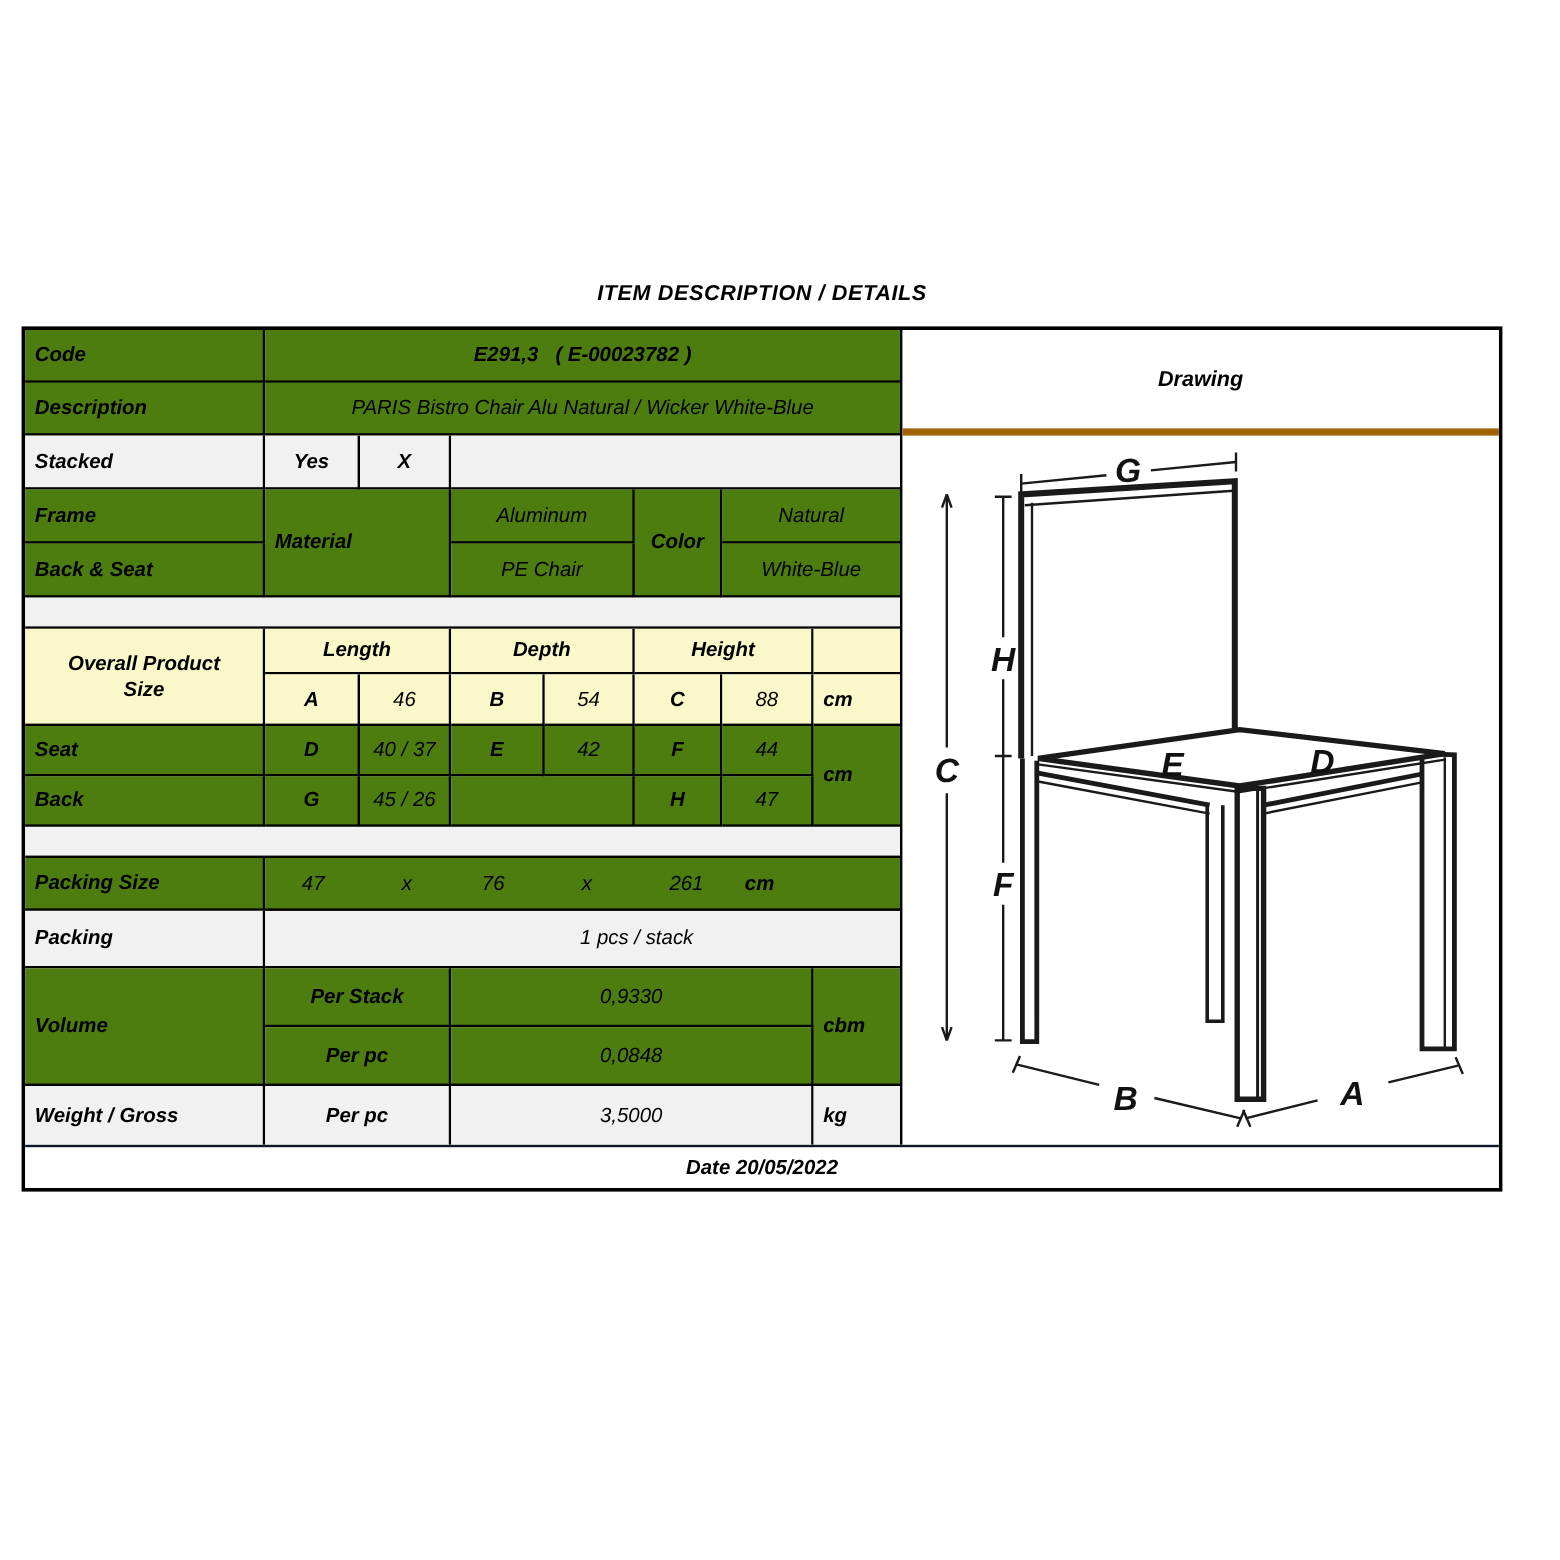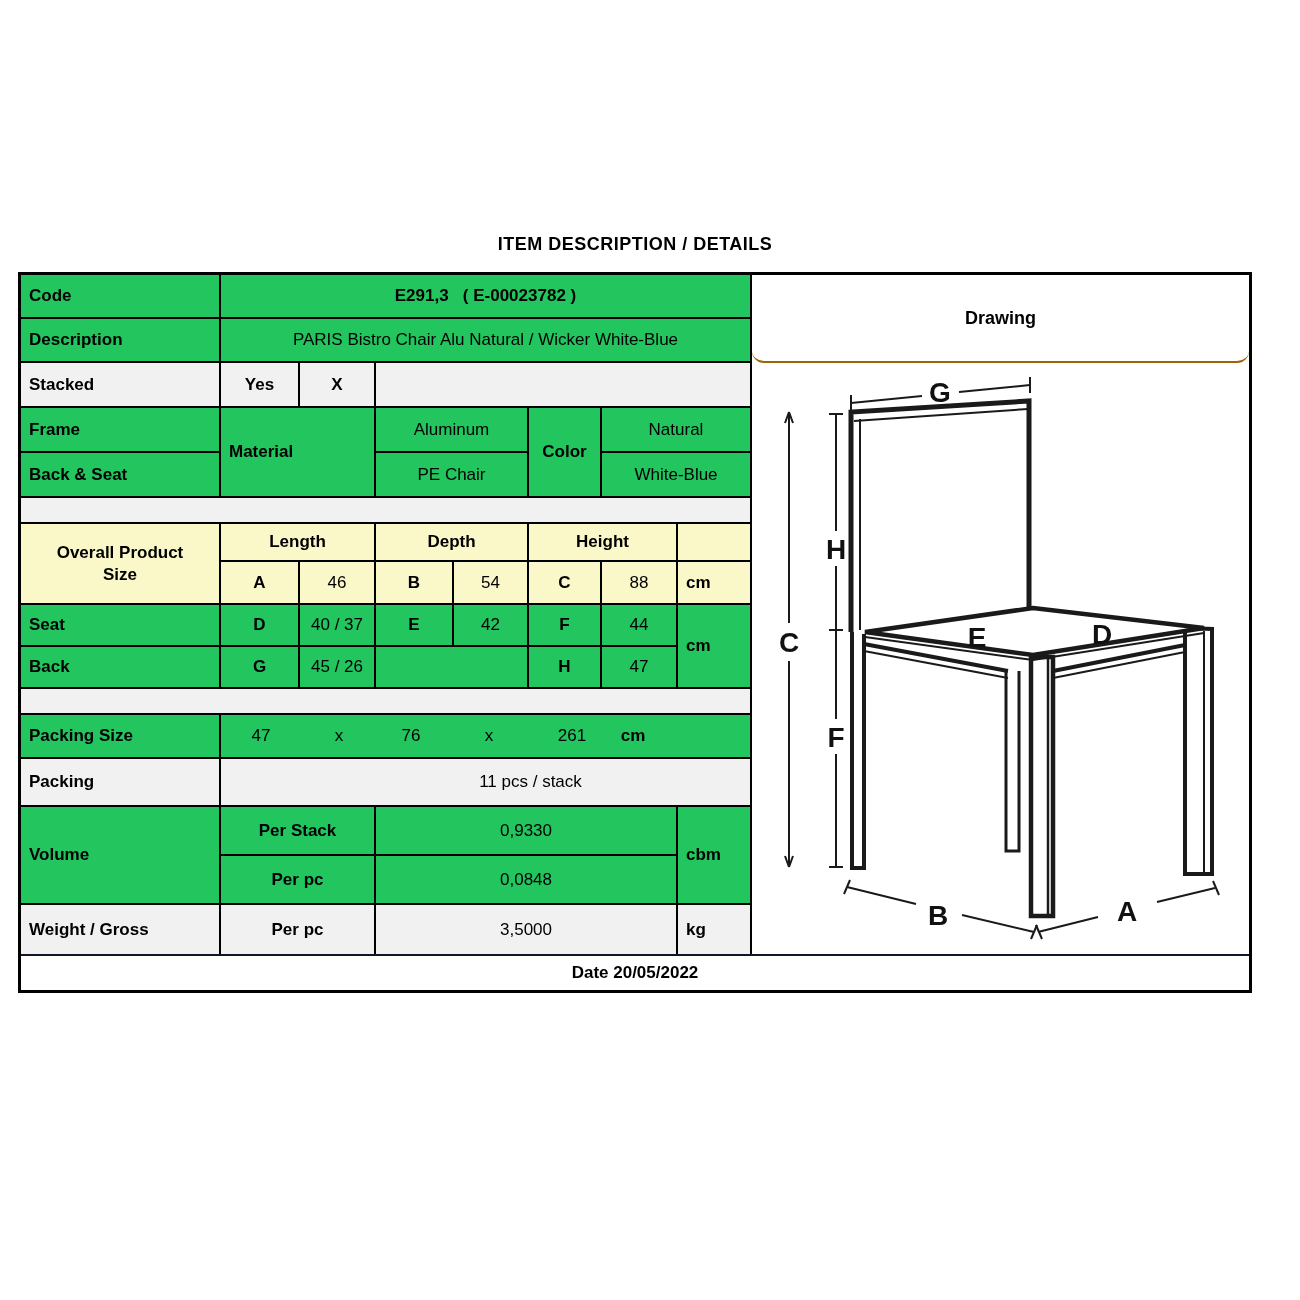"ITEM DESCRIPTION / DETAILS" .page { font-style: none -> italic }
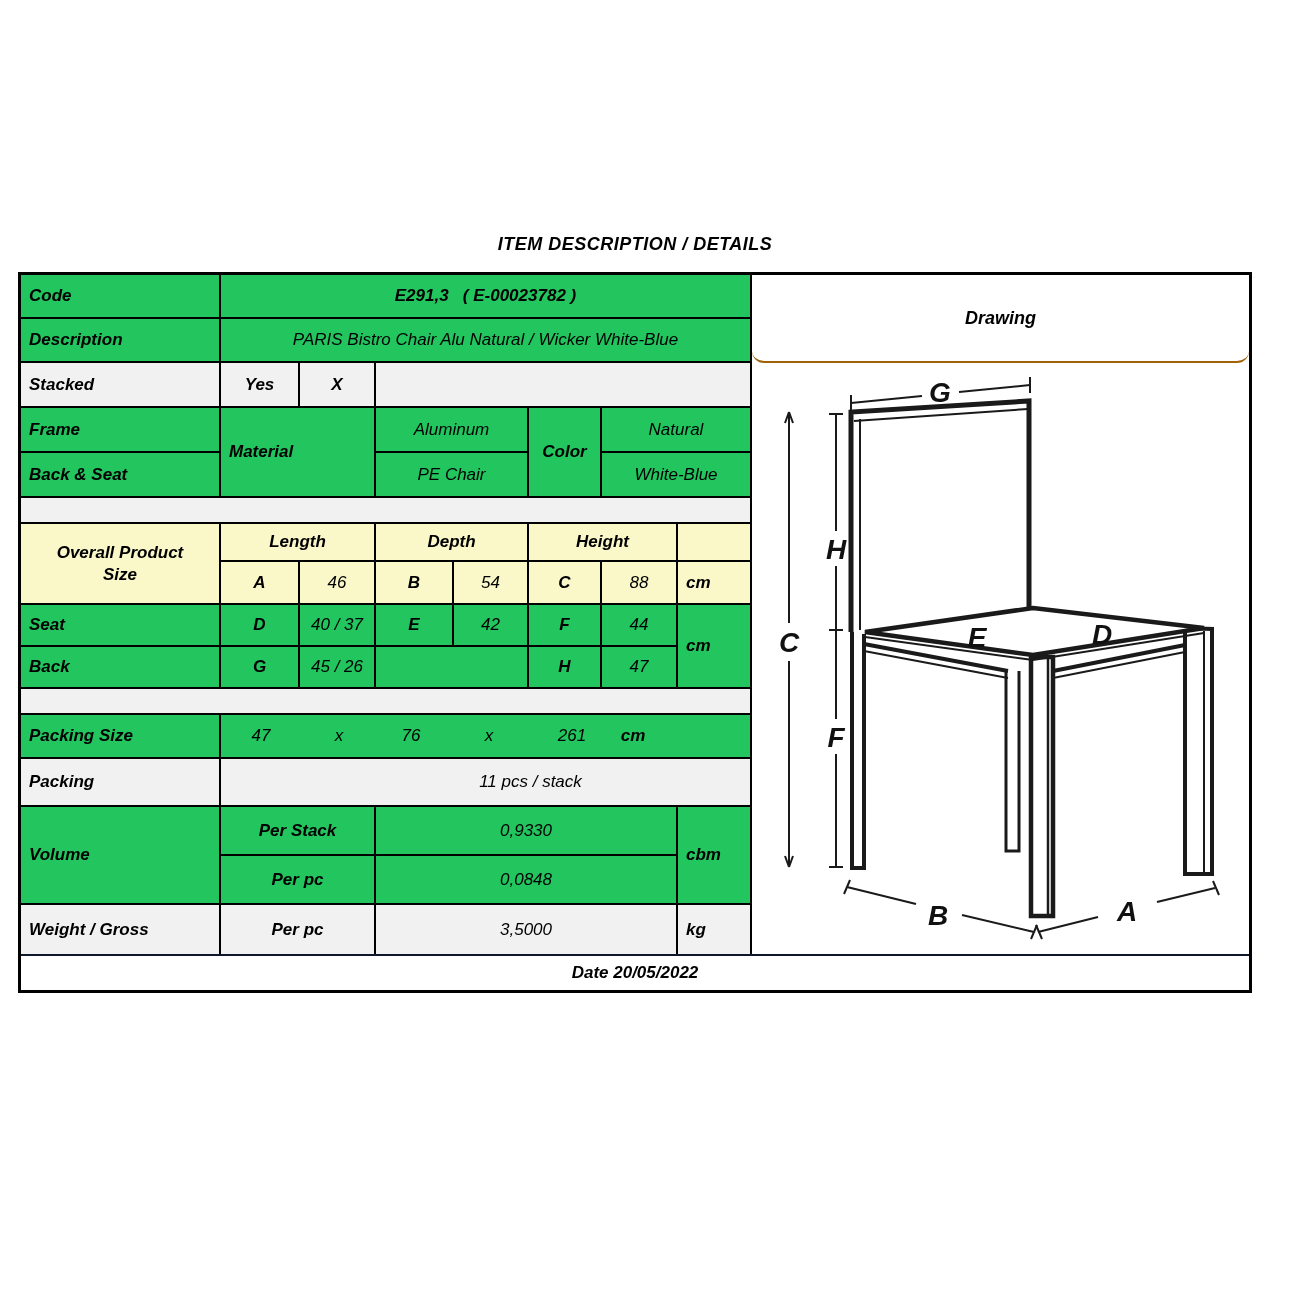"Code" .cell { background: #22c55e -> #4d7c0f }
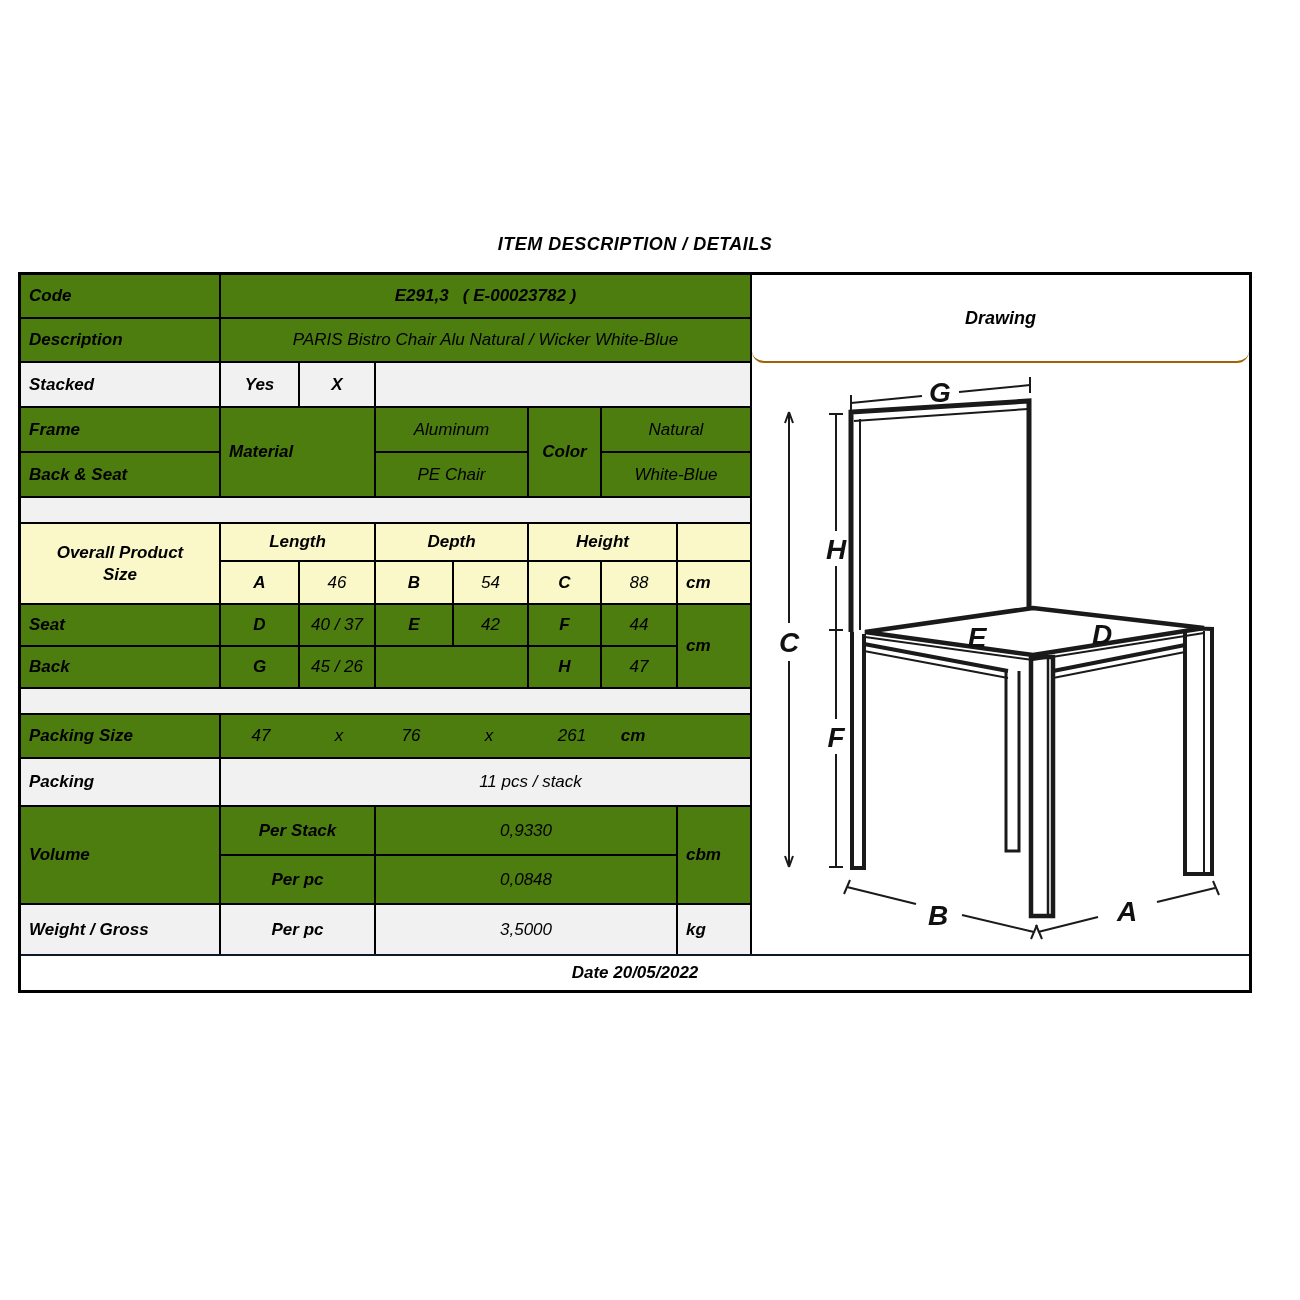"Drawing" .drawing-header { border-bottom: 2px solid #a16207 -> 6px solid #a16207; border-radius: 12px -> none }
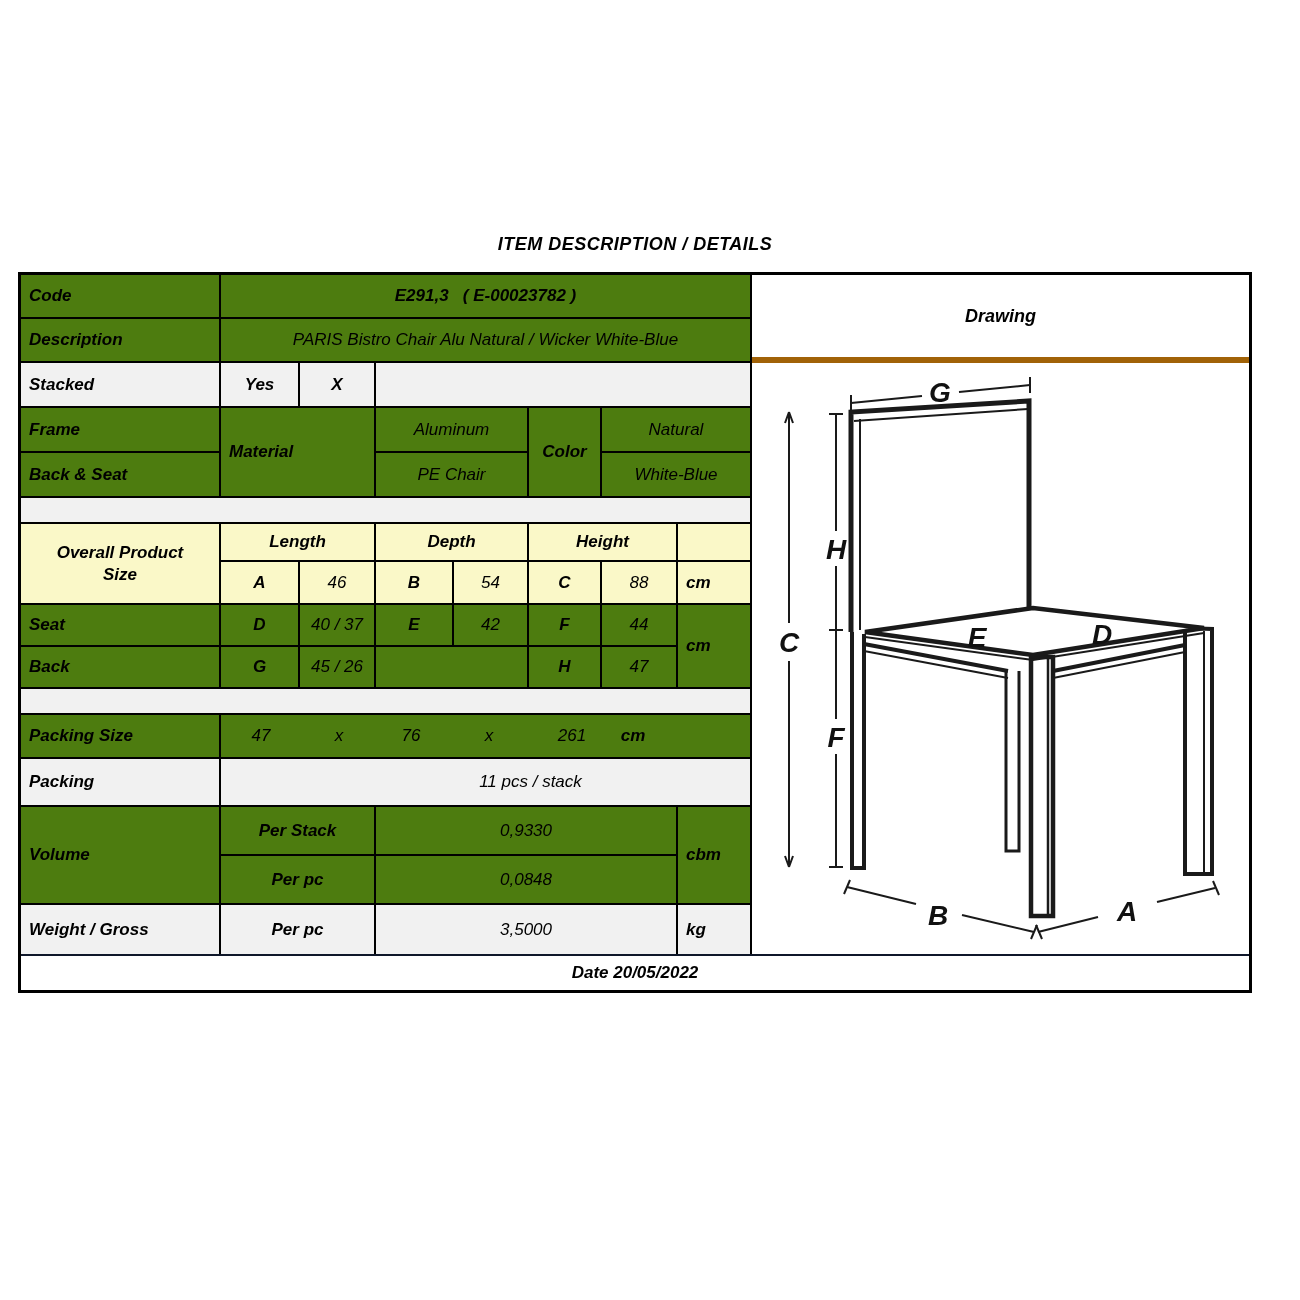"11 pcs / stack" div.cell { text: 11 -> 1 }
